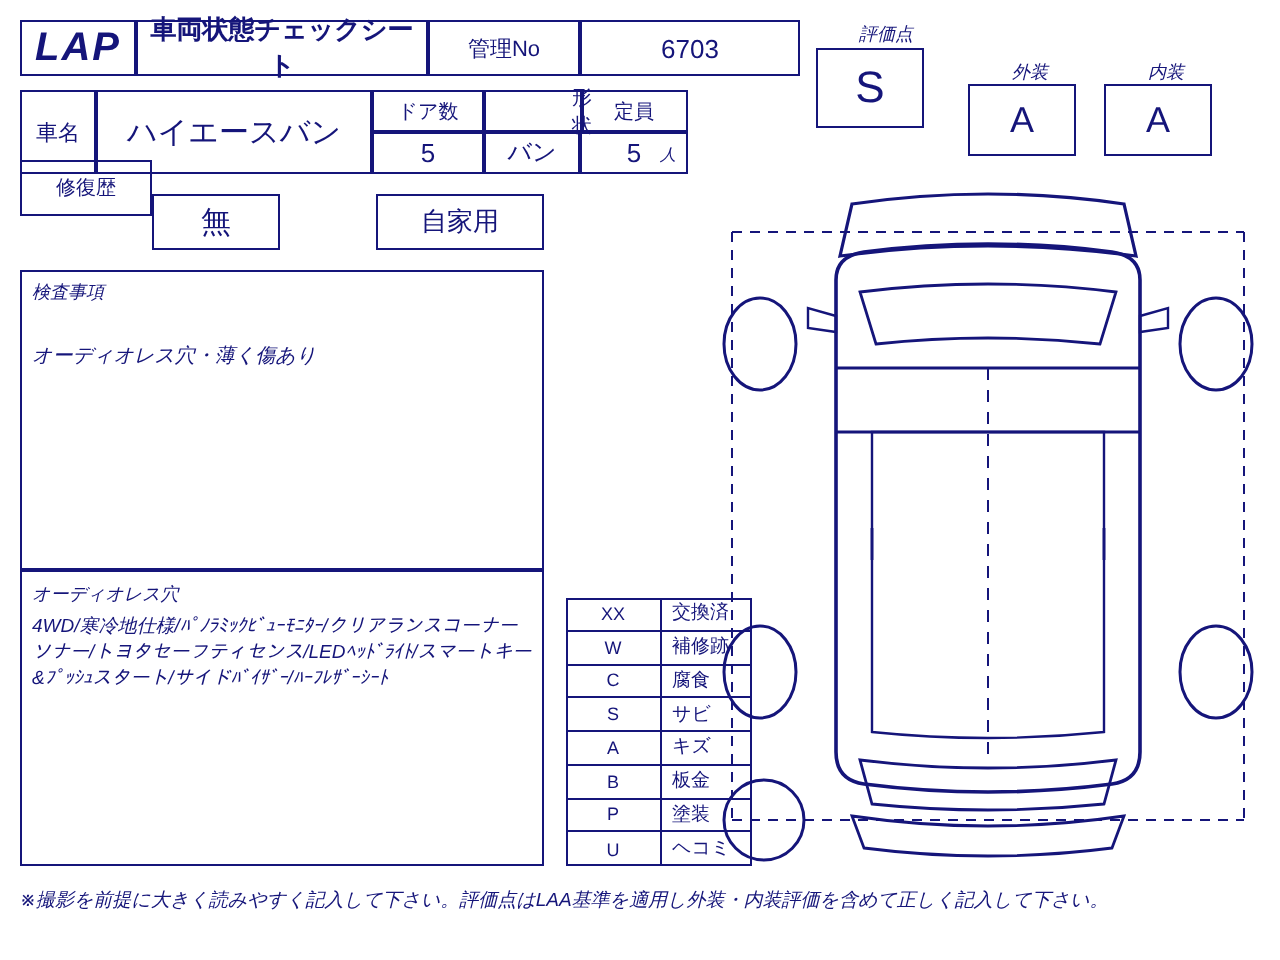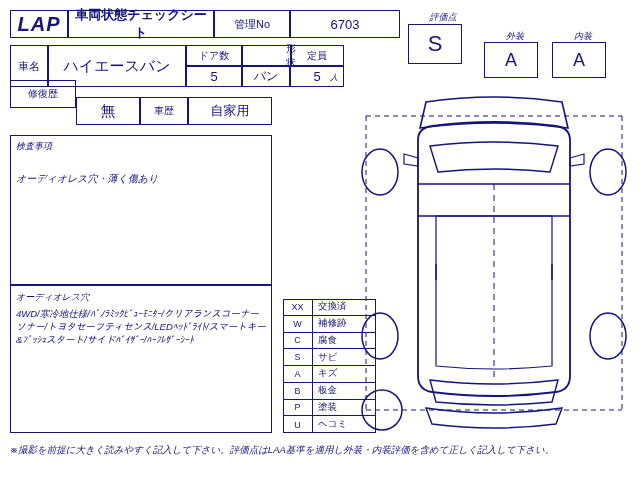"車歴" div.bx { html: <div>車歴</div> -> none }
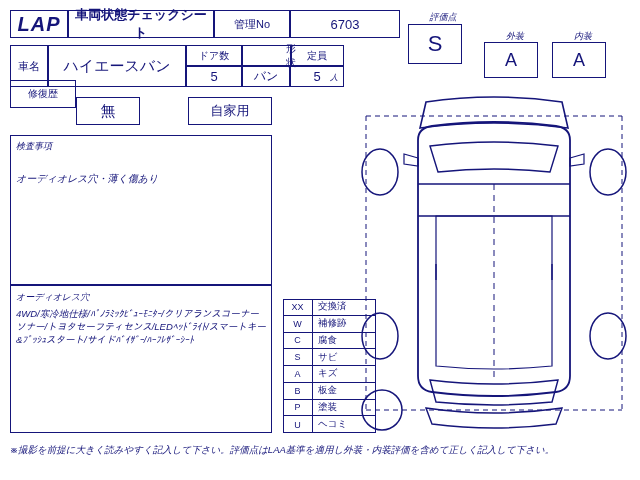"XX" .lgCode { width: 30px -> 48px }
